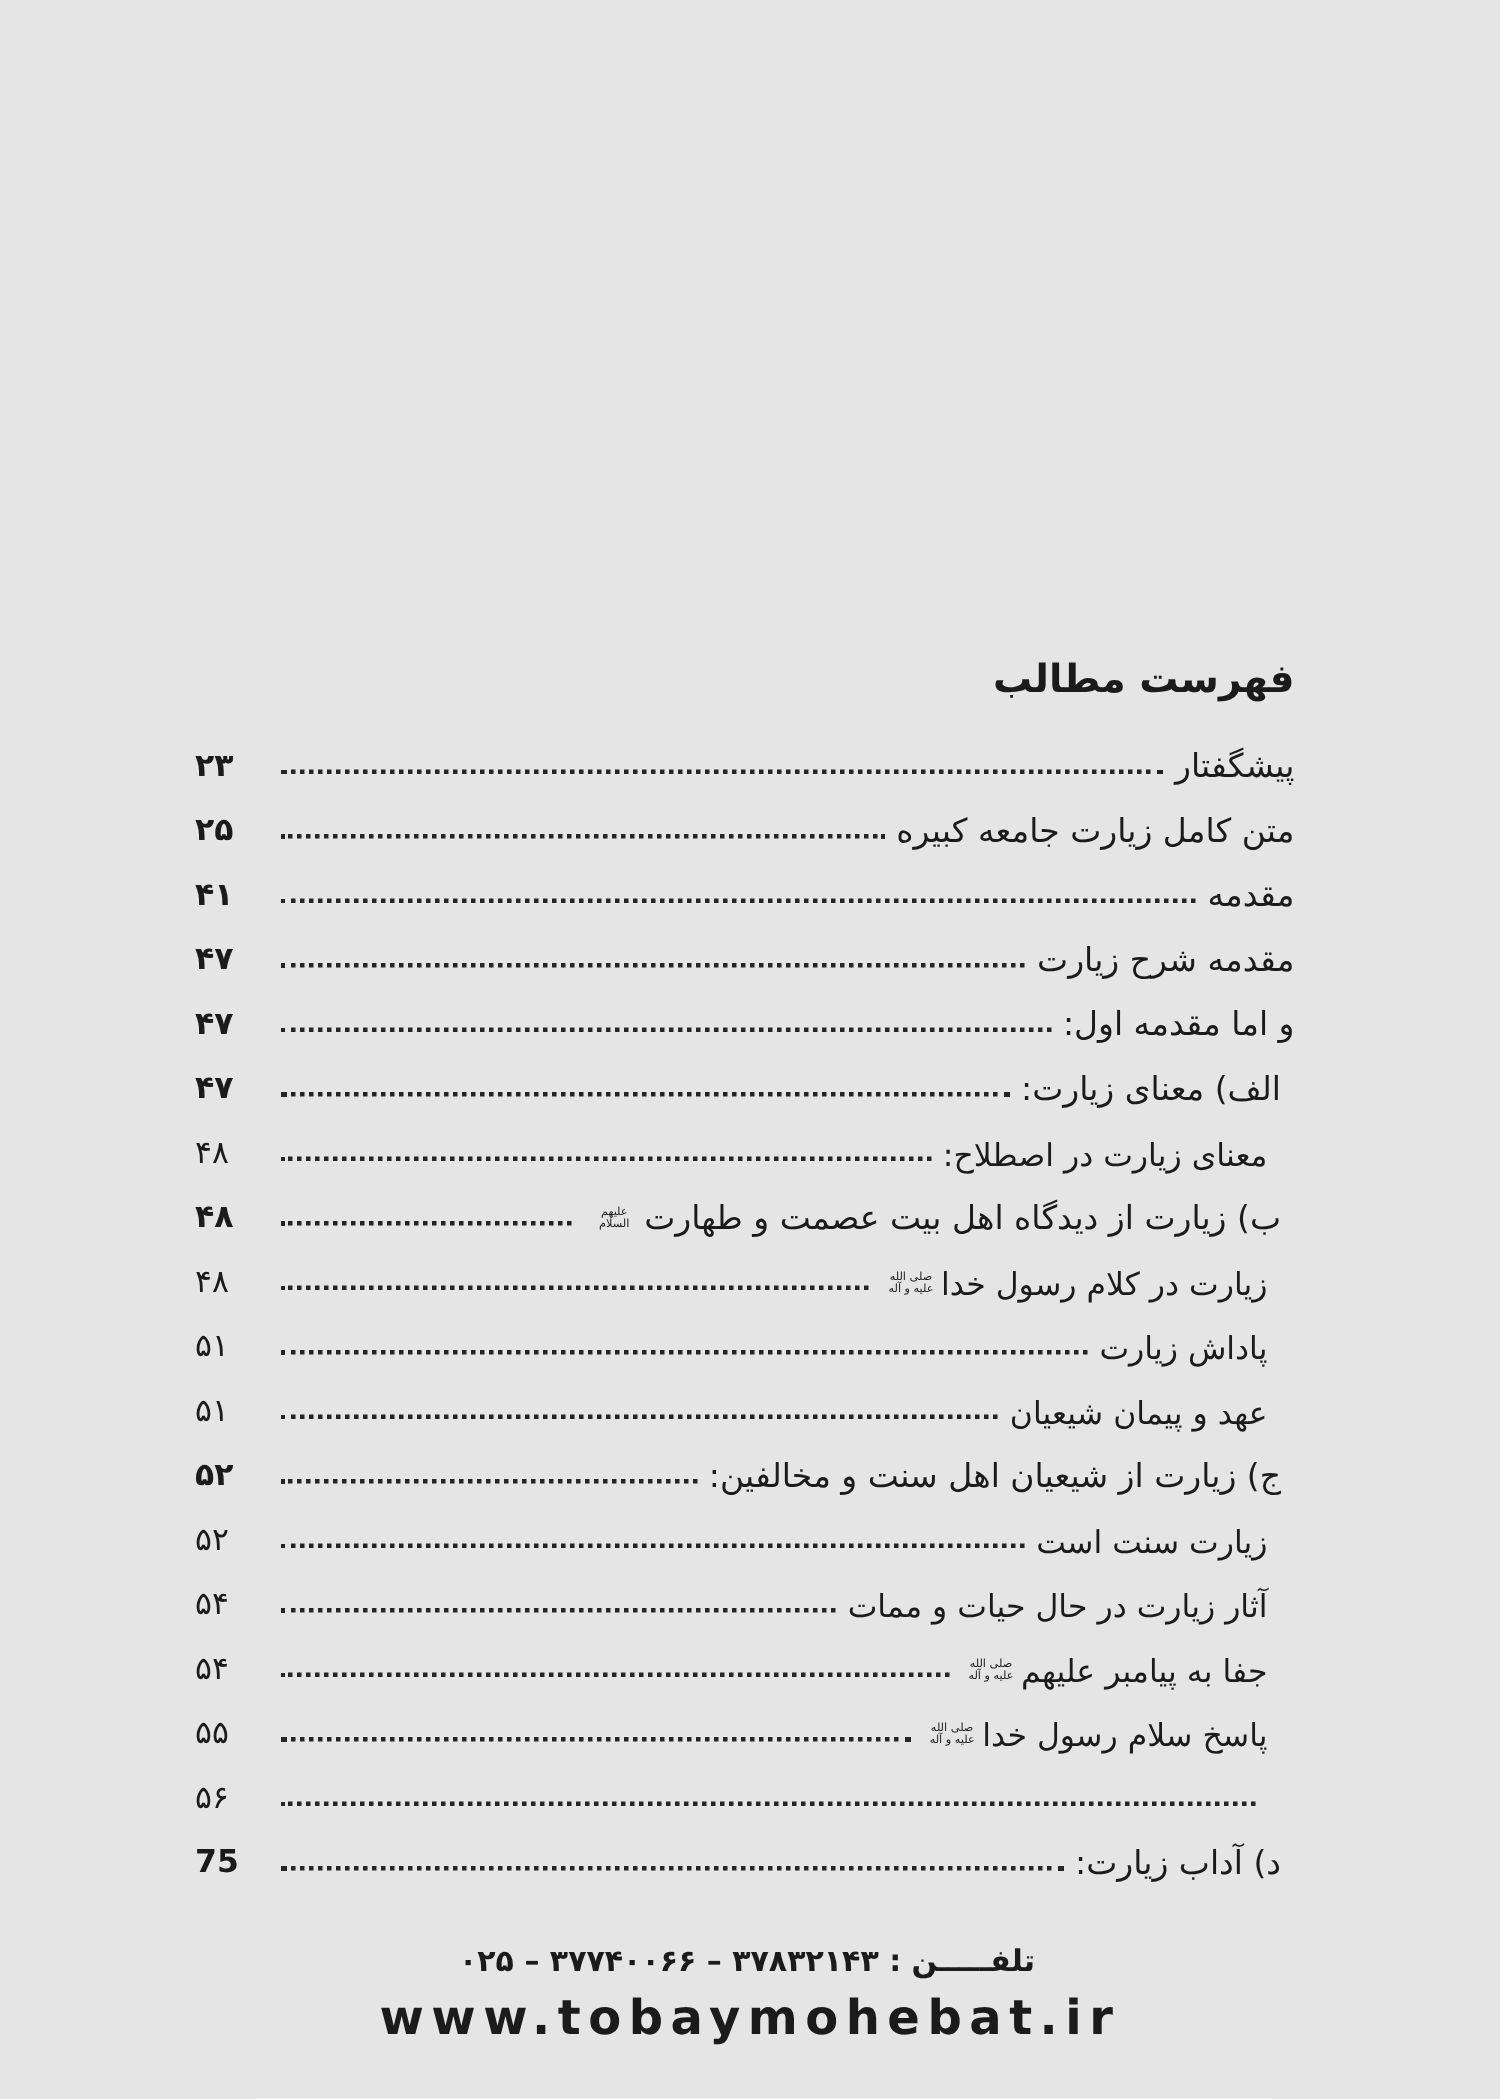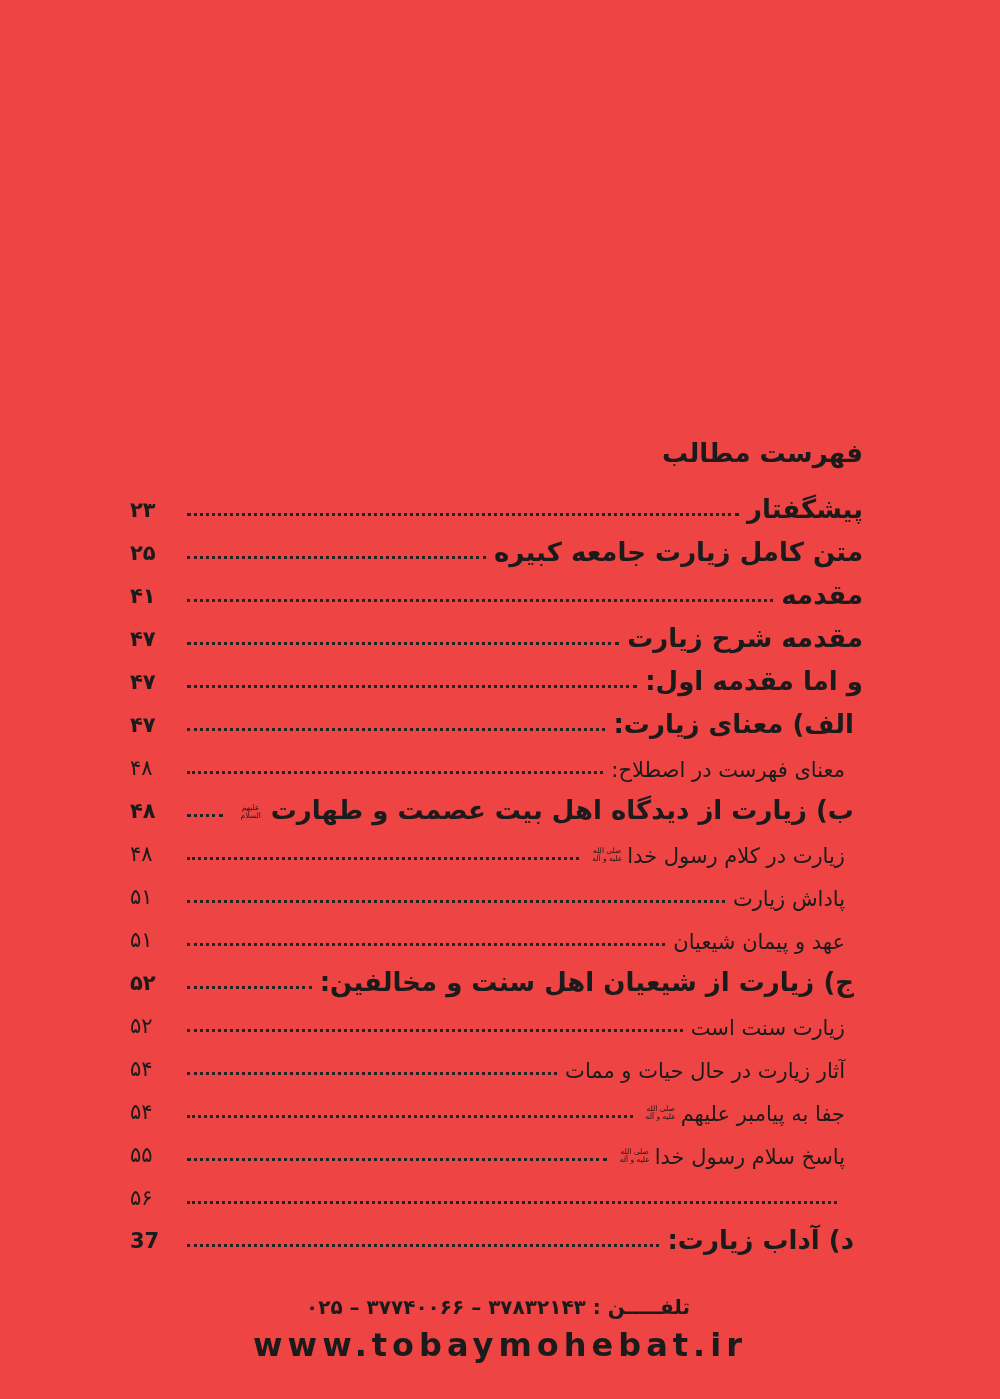"فهرست مطالب" .sheet { background: #ef4444 -> #e5e5e5 }
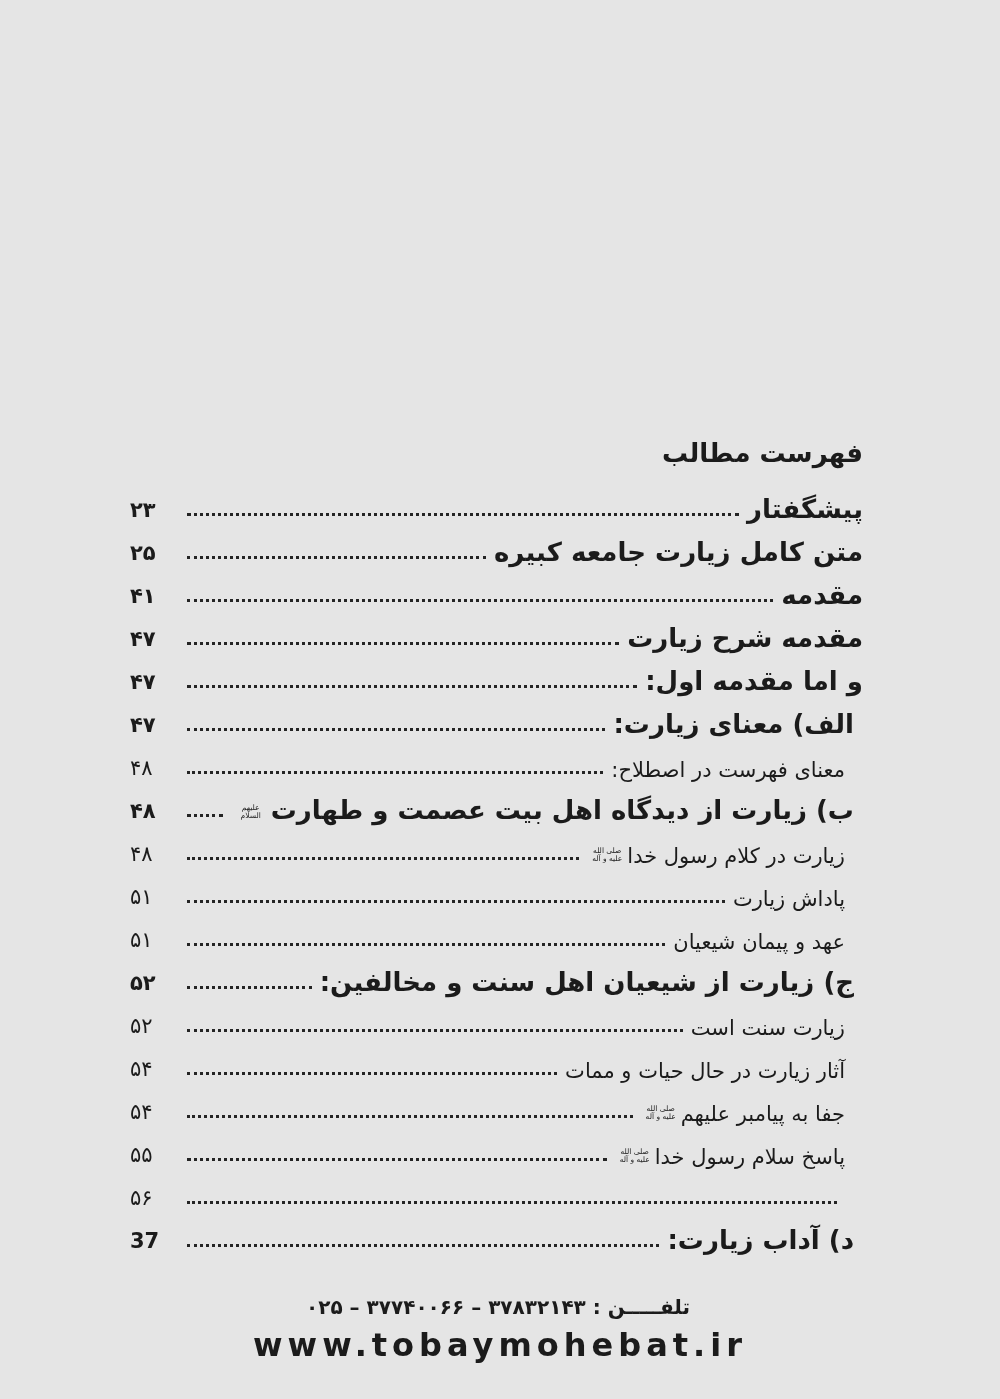"پیشگفتار" .toc-row .label { font-size: 26px -> 22px; font-weight: 700 -> 400 }
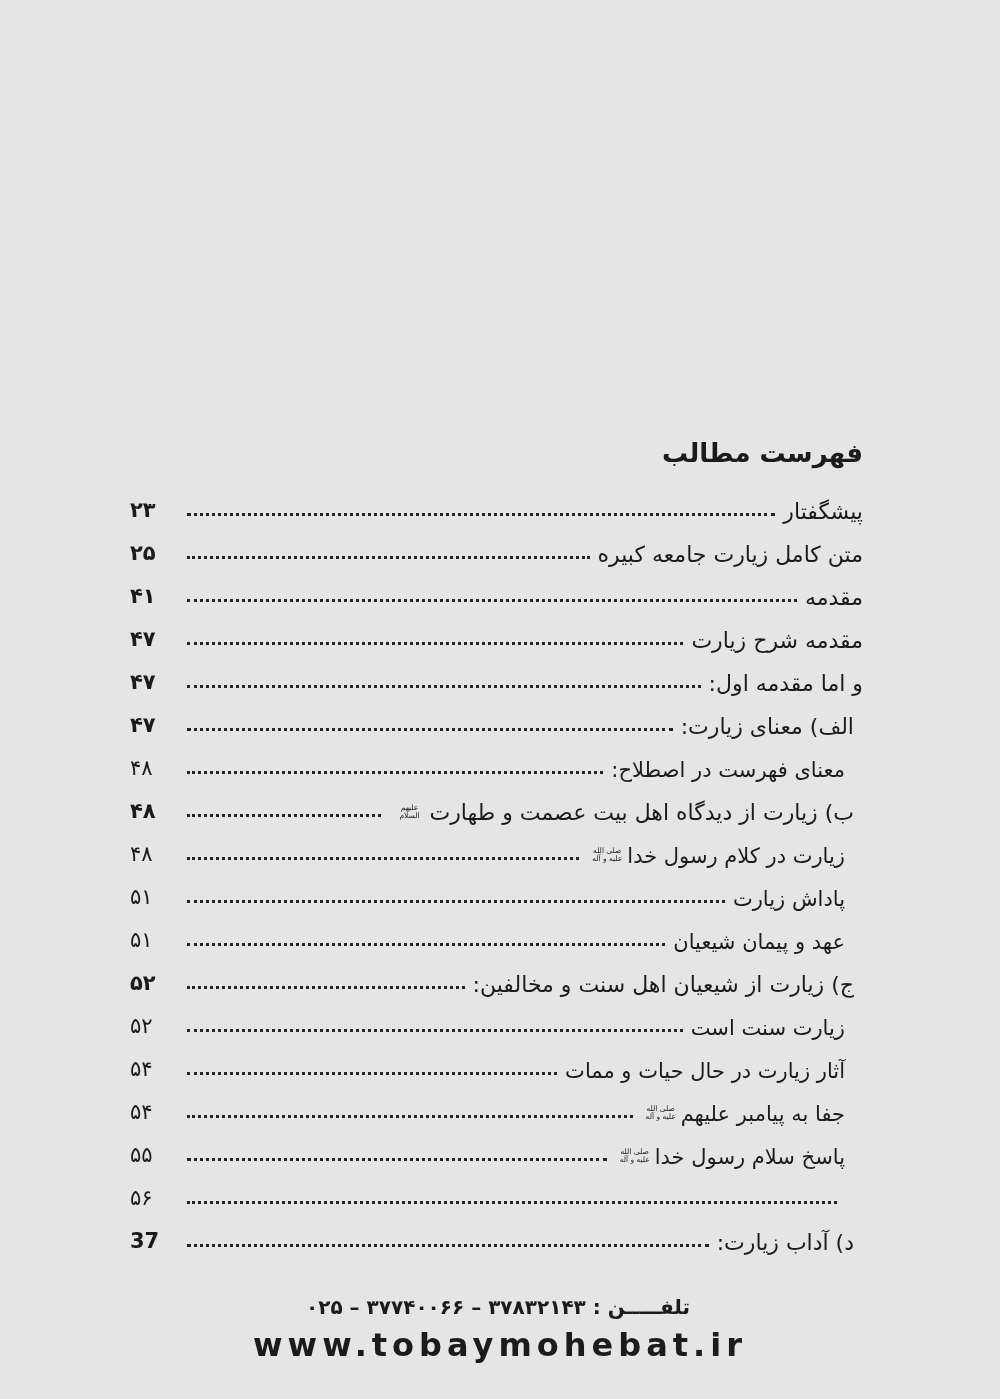"معنای فهرست در اصطلاح:" span.label { text: فهرست -> زیارت }
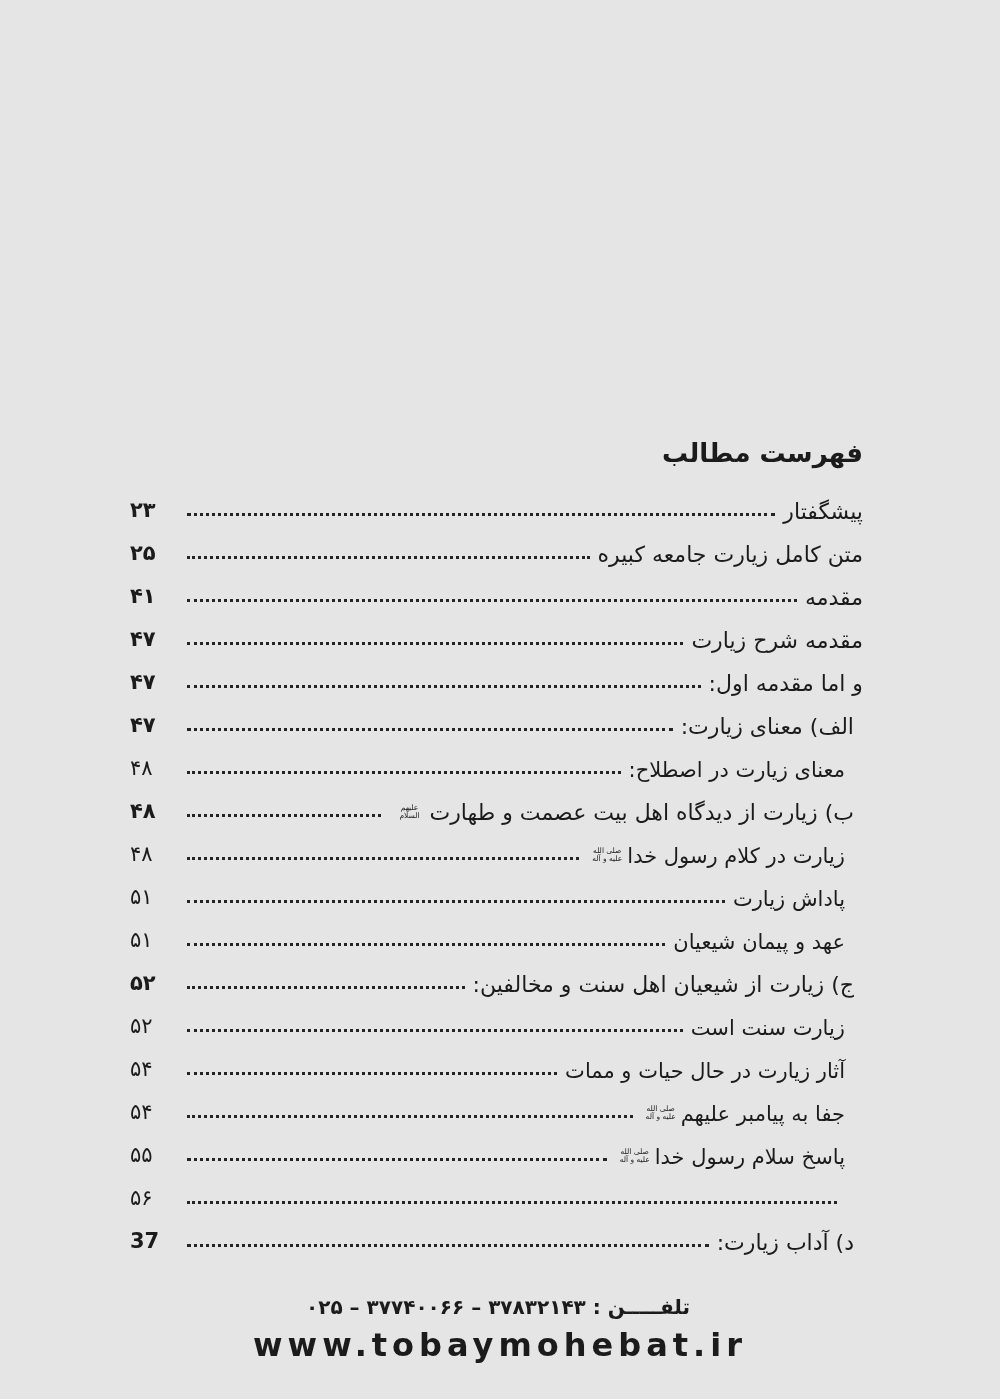"37" span.pagenum { text: 37 -> 75 }
